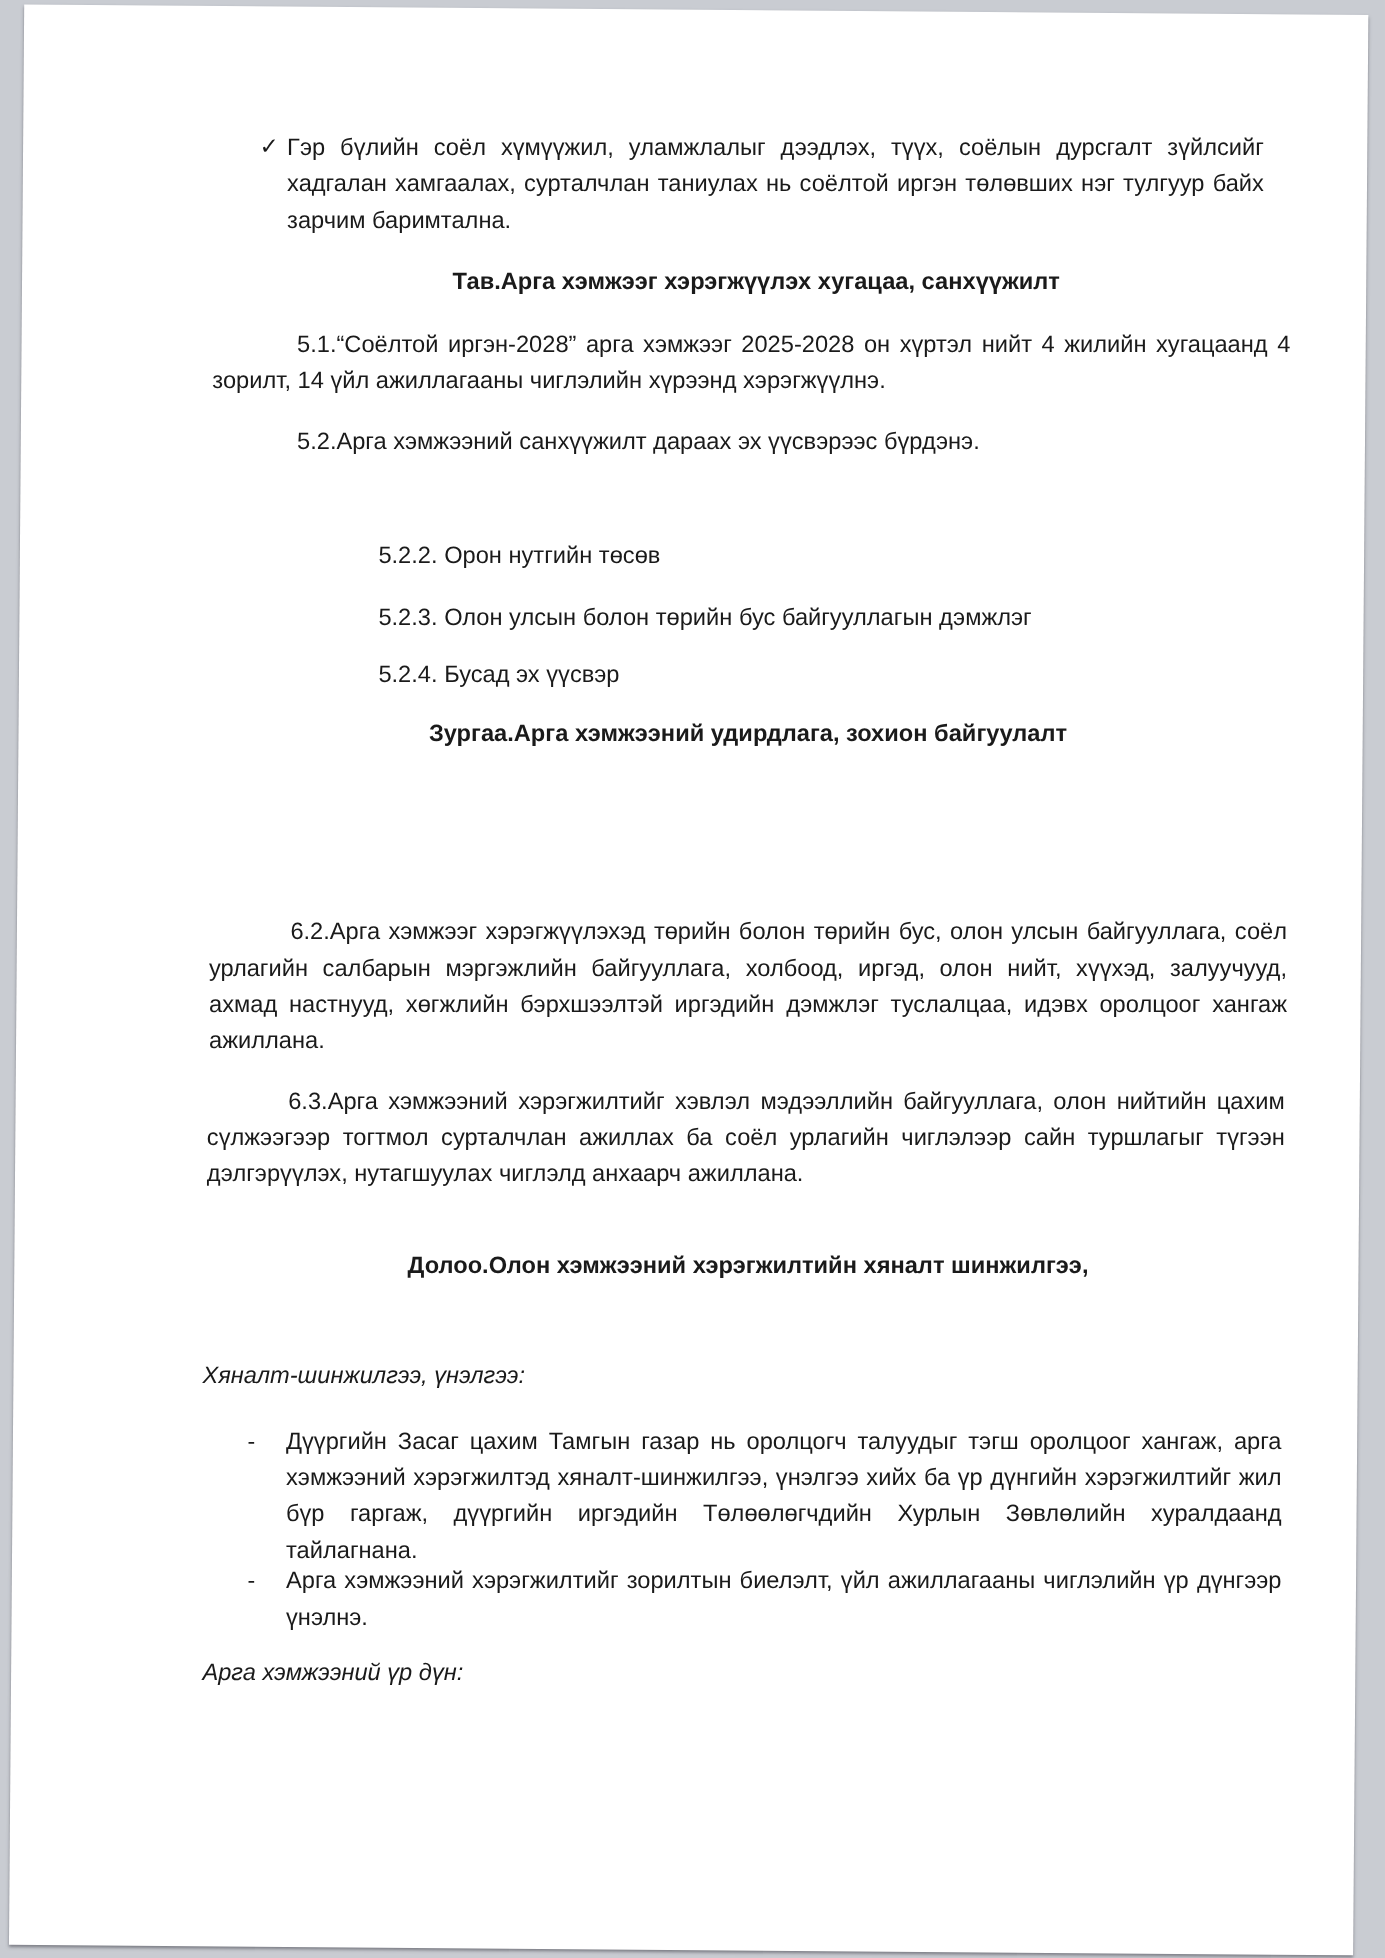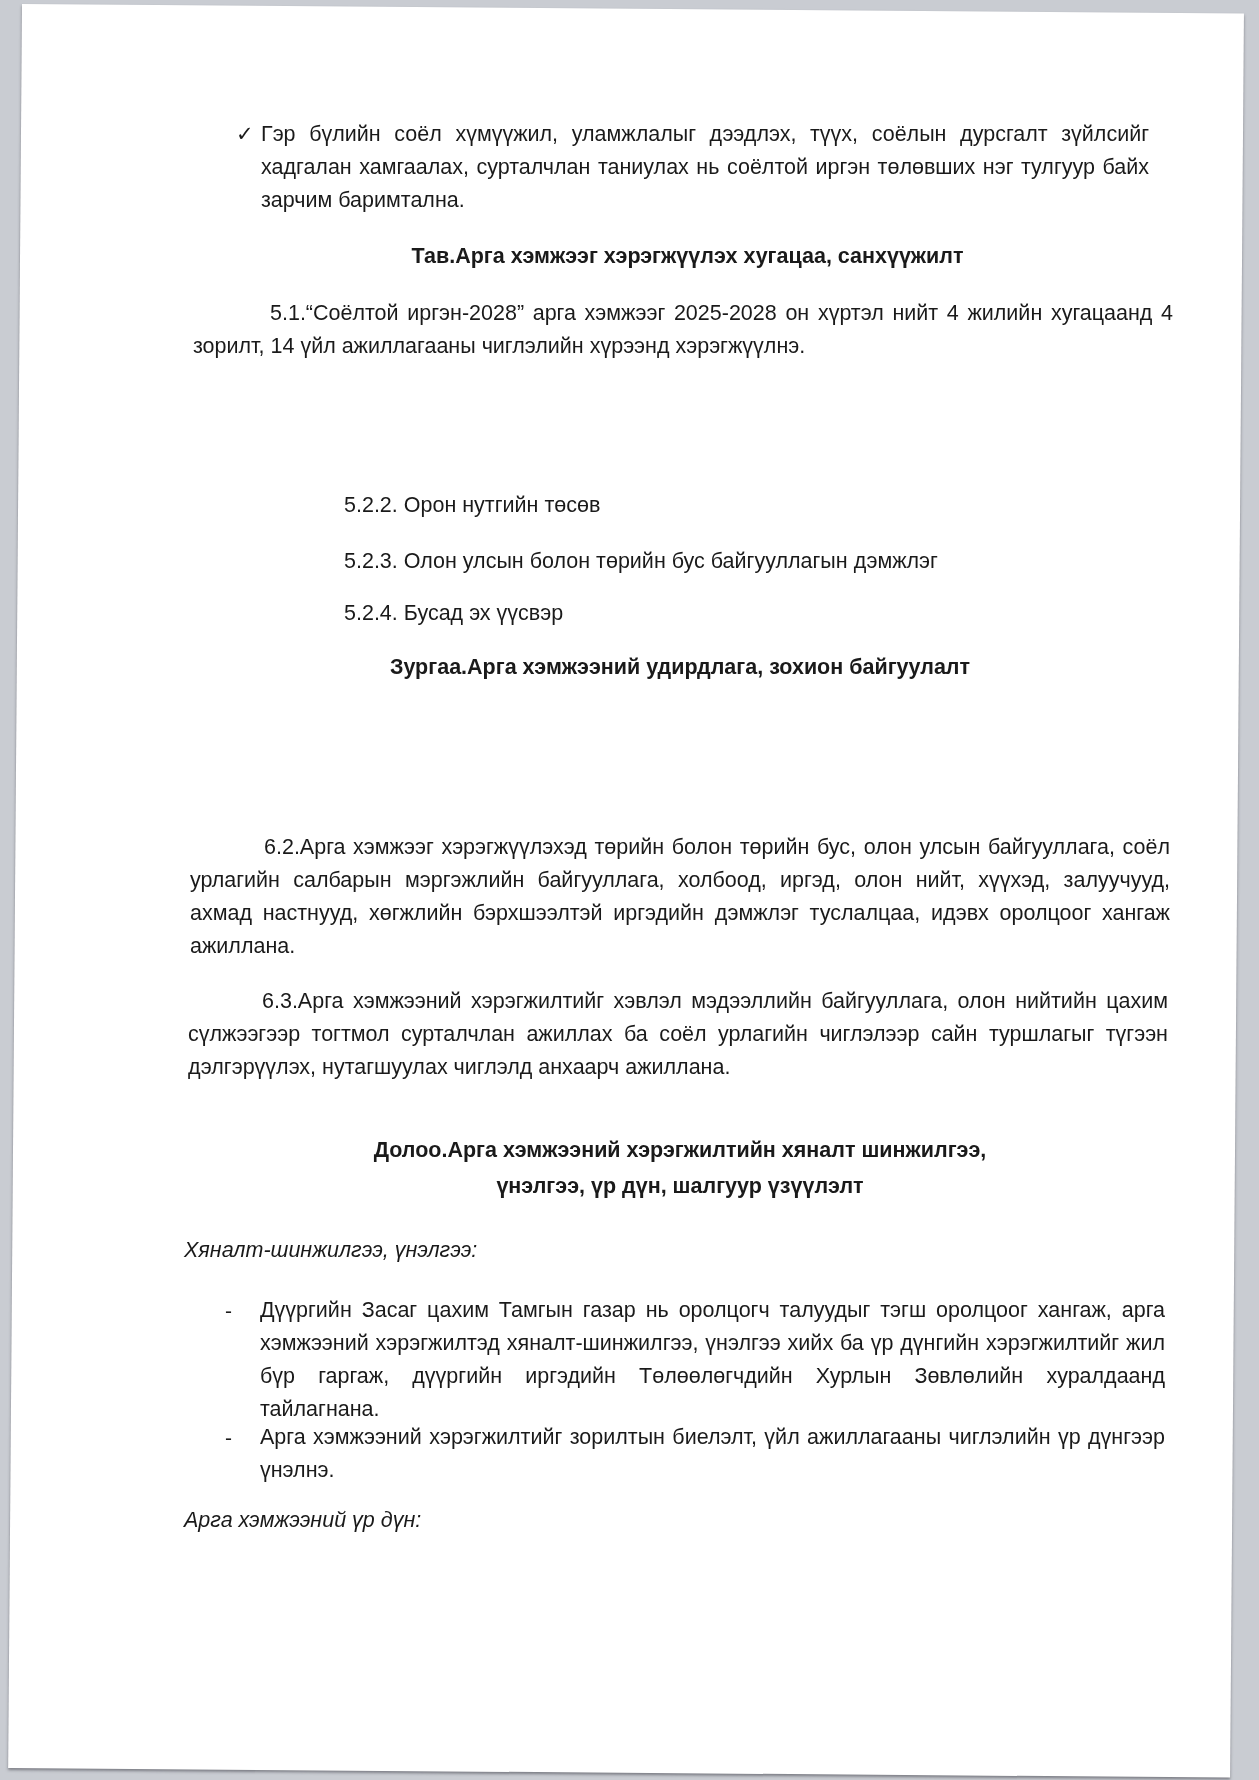"5.2.Арга хэмжээний санхүүжилт дараах эх" p.abs { html: none -> <p>5.2.Арга хэмжээний санхүүжилт дараах эх үүсвэрээс бүрдэнэ.</p> }
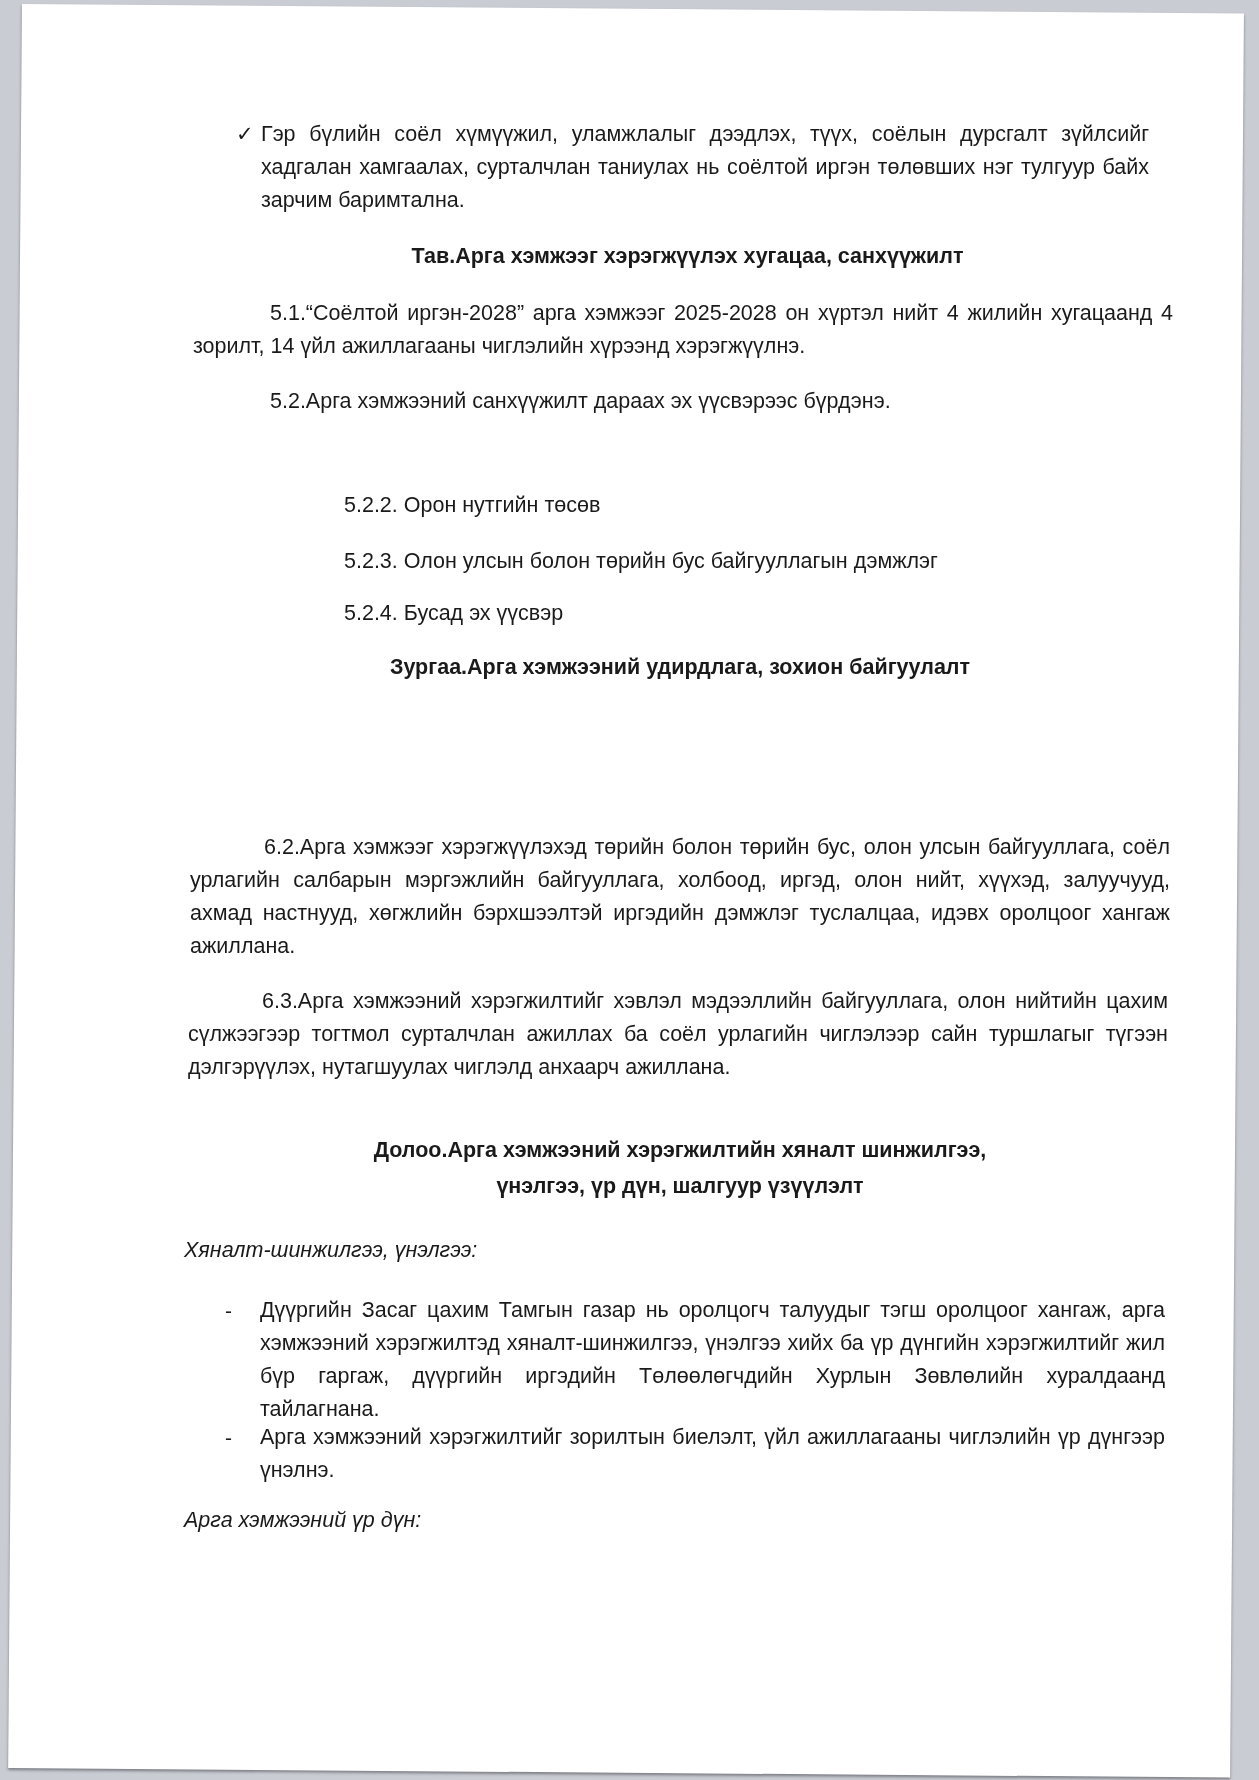"Долоо.Арга хэмжээний хэрэгжилтийн хяналт" div.heading { text: Долоо.Арга -> Долоо.Олон }
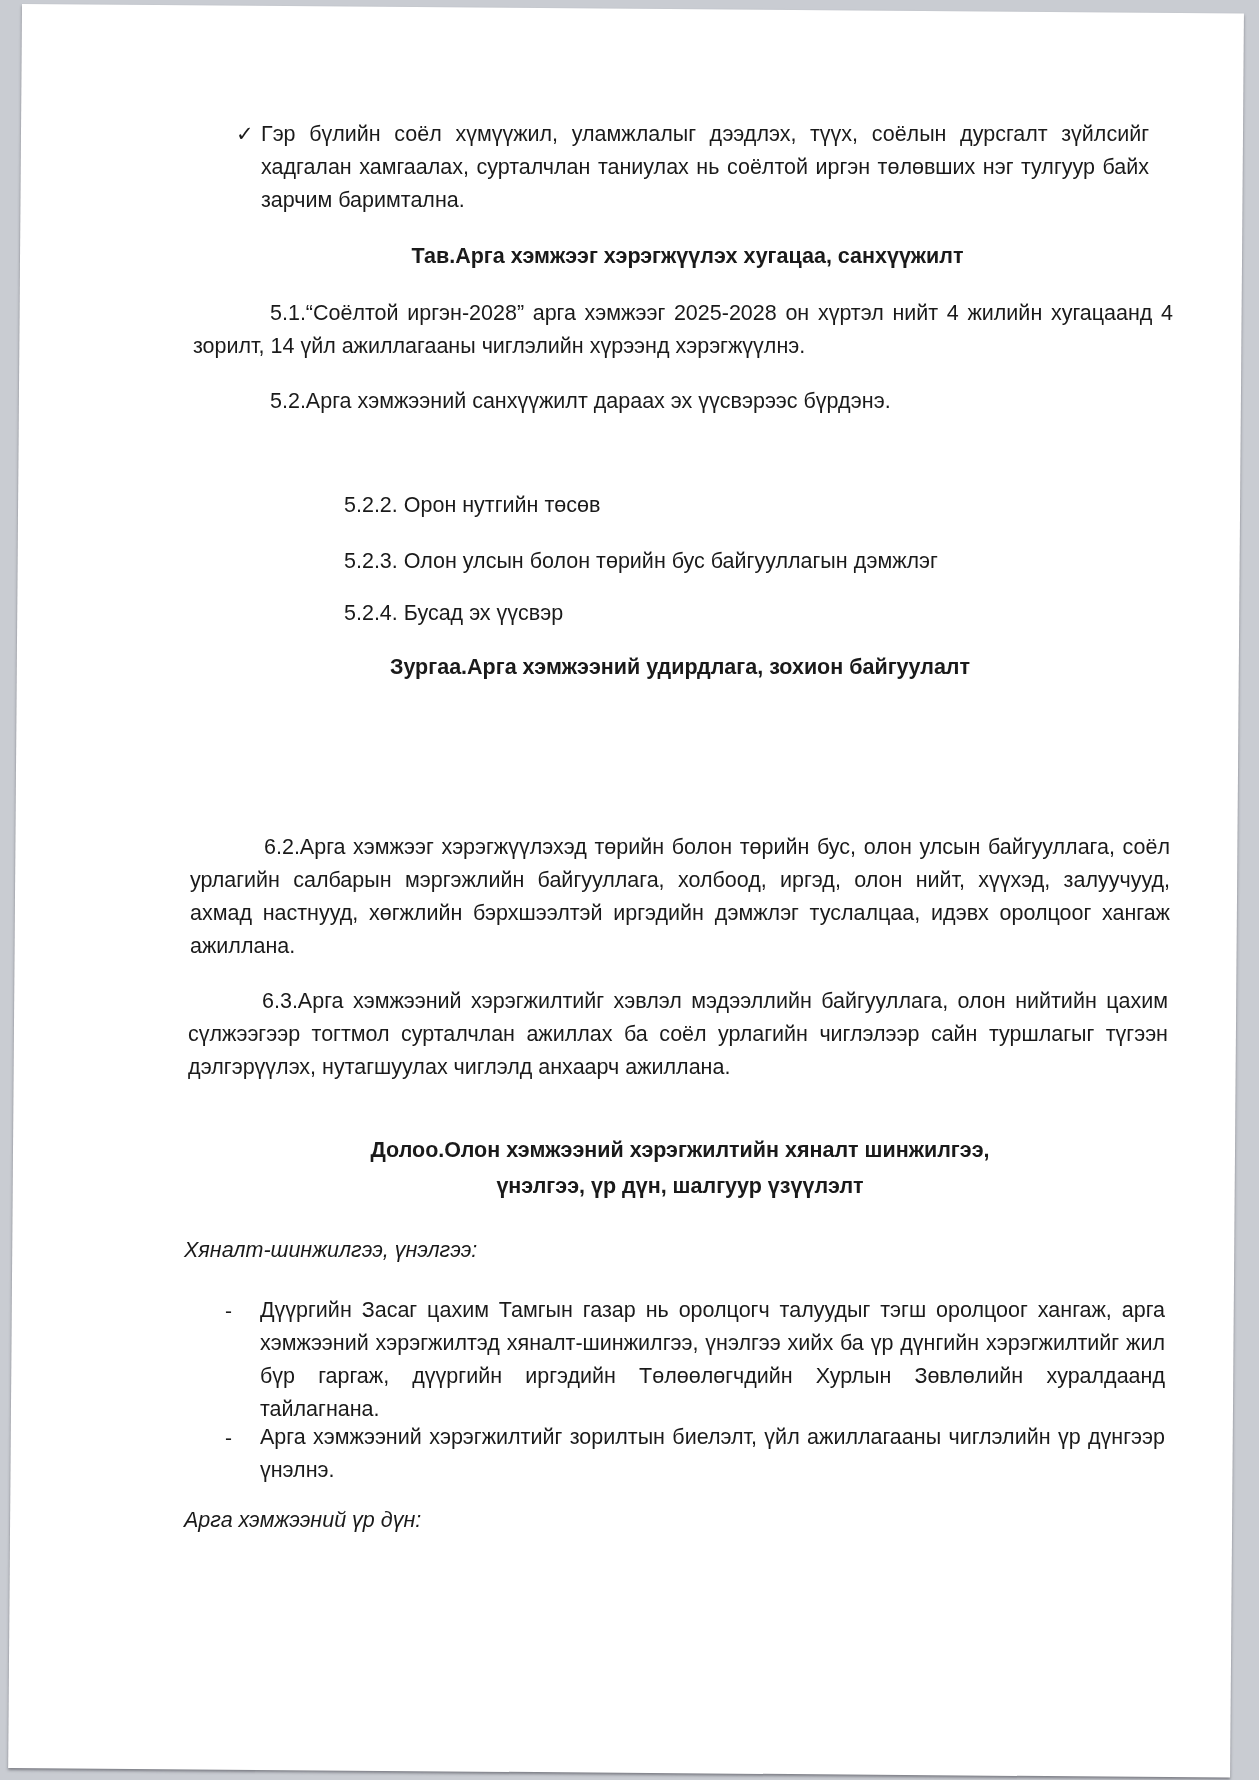"үнэлгээ, үр дүн, шалгуур үзүүлэлт" div.heading { html: <div>үнэлгээ, үр дүн, шалгуур үзүүлэлт</div> -> none }
